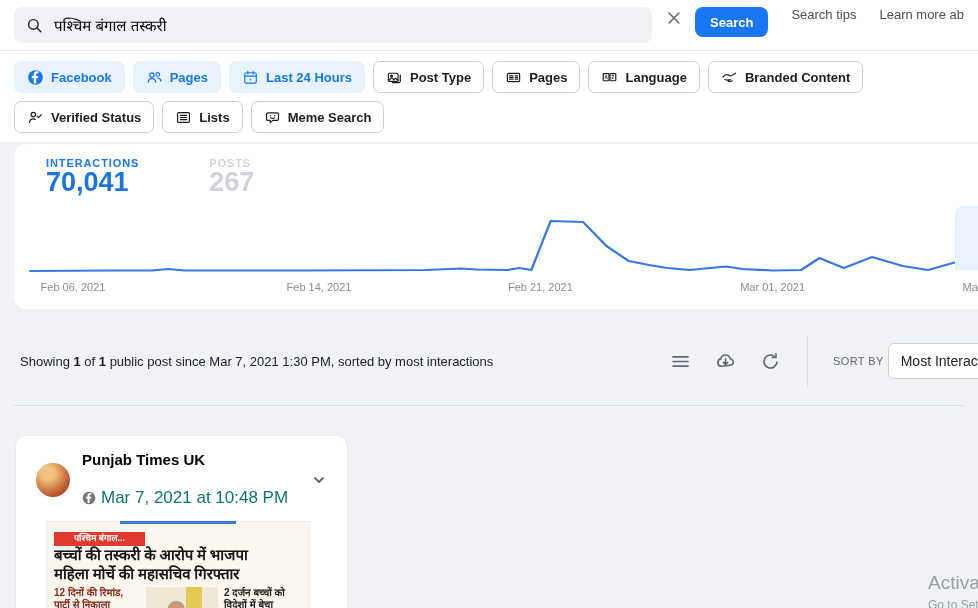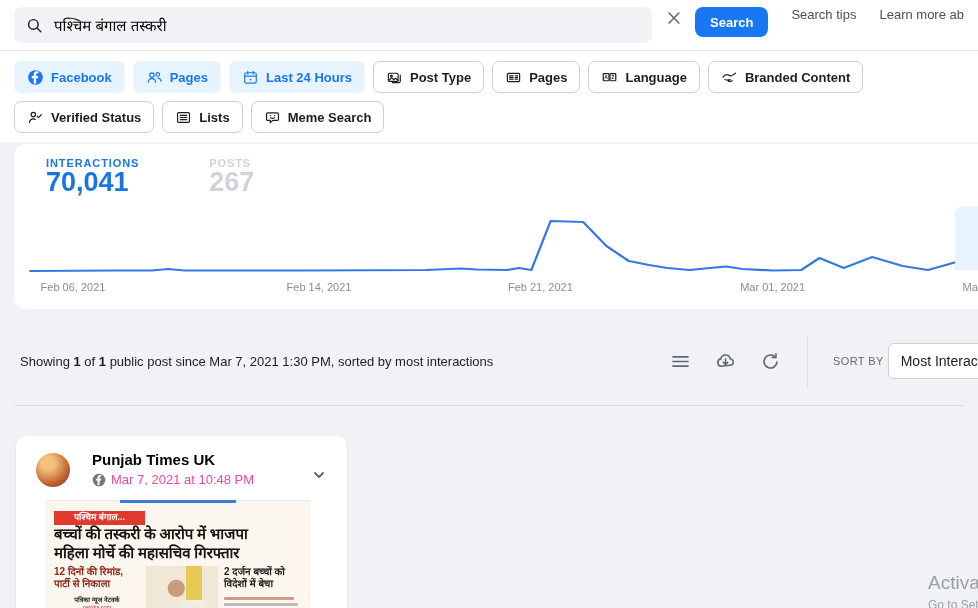"Punjab Times UK" .post-header { align-items: flex-end -> center; gap: 22px -> 12px }
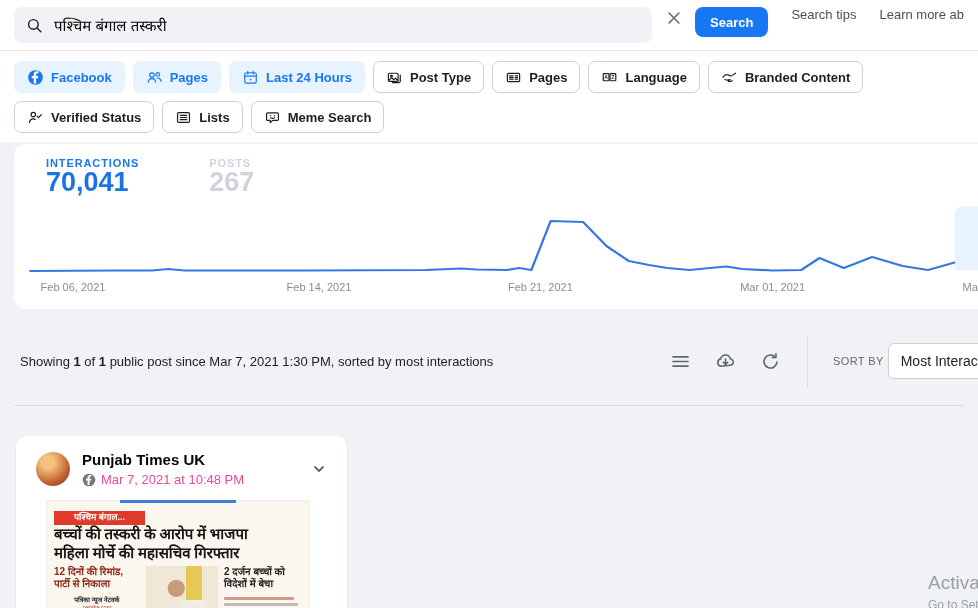"Mar 7, 2021 at 10:48" .post-meta { color: #ec4899 -> #0f766e; font-size: 13px -> 17px; margin-top: 3px -> 19px }
